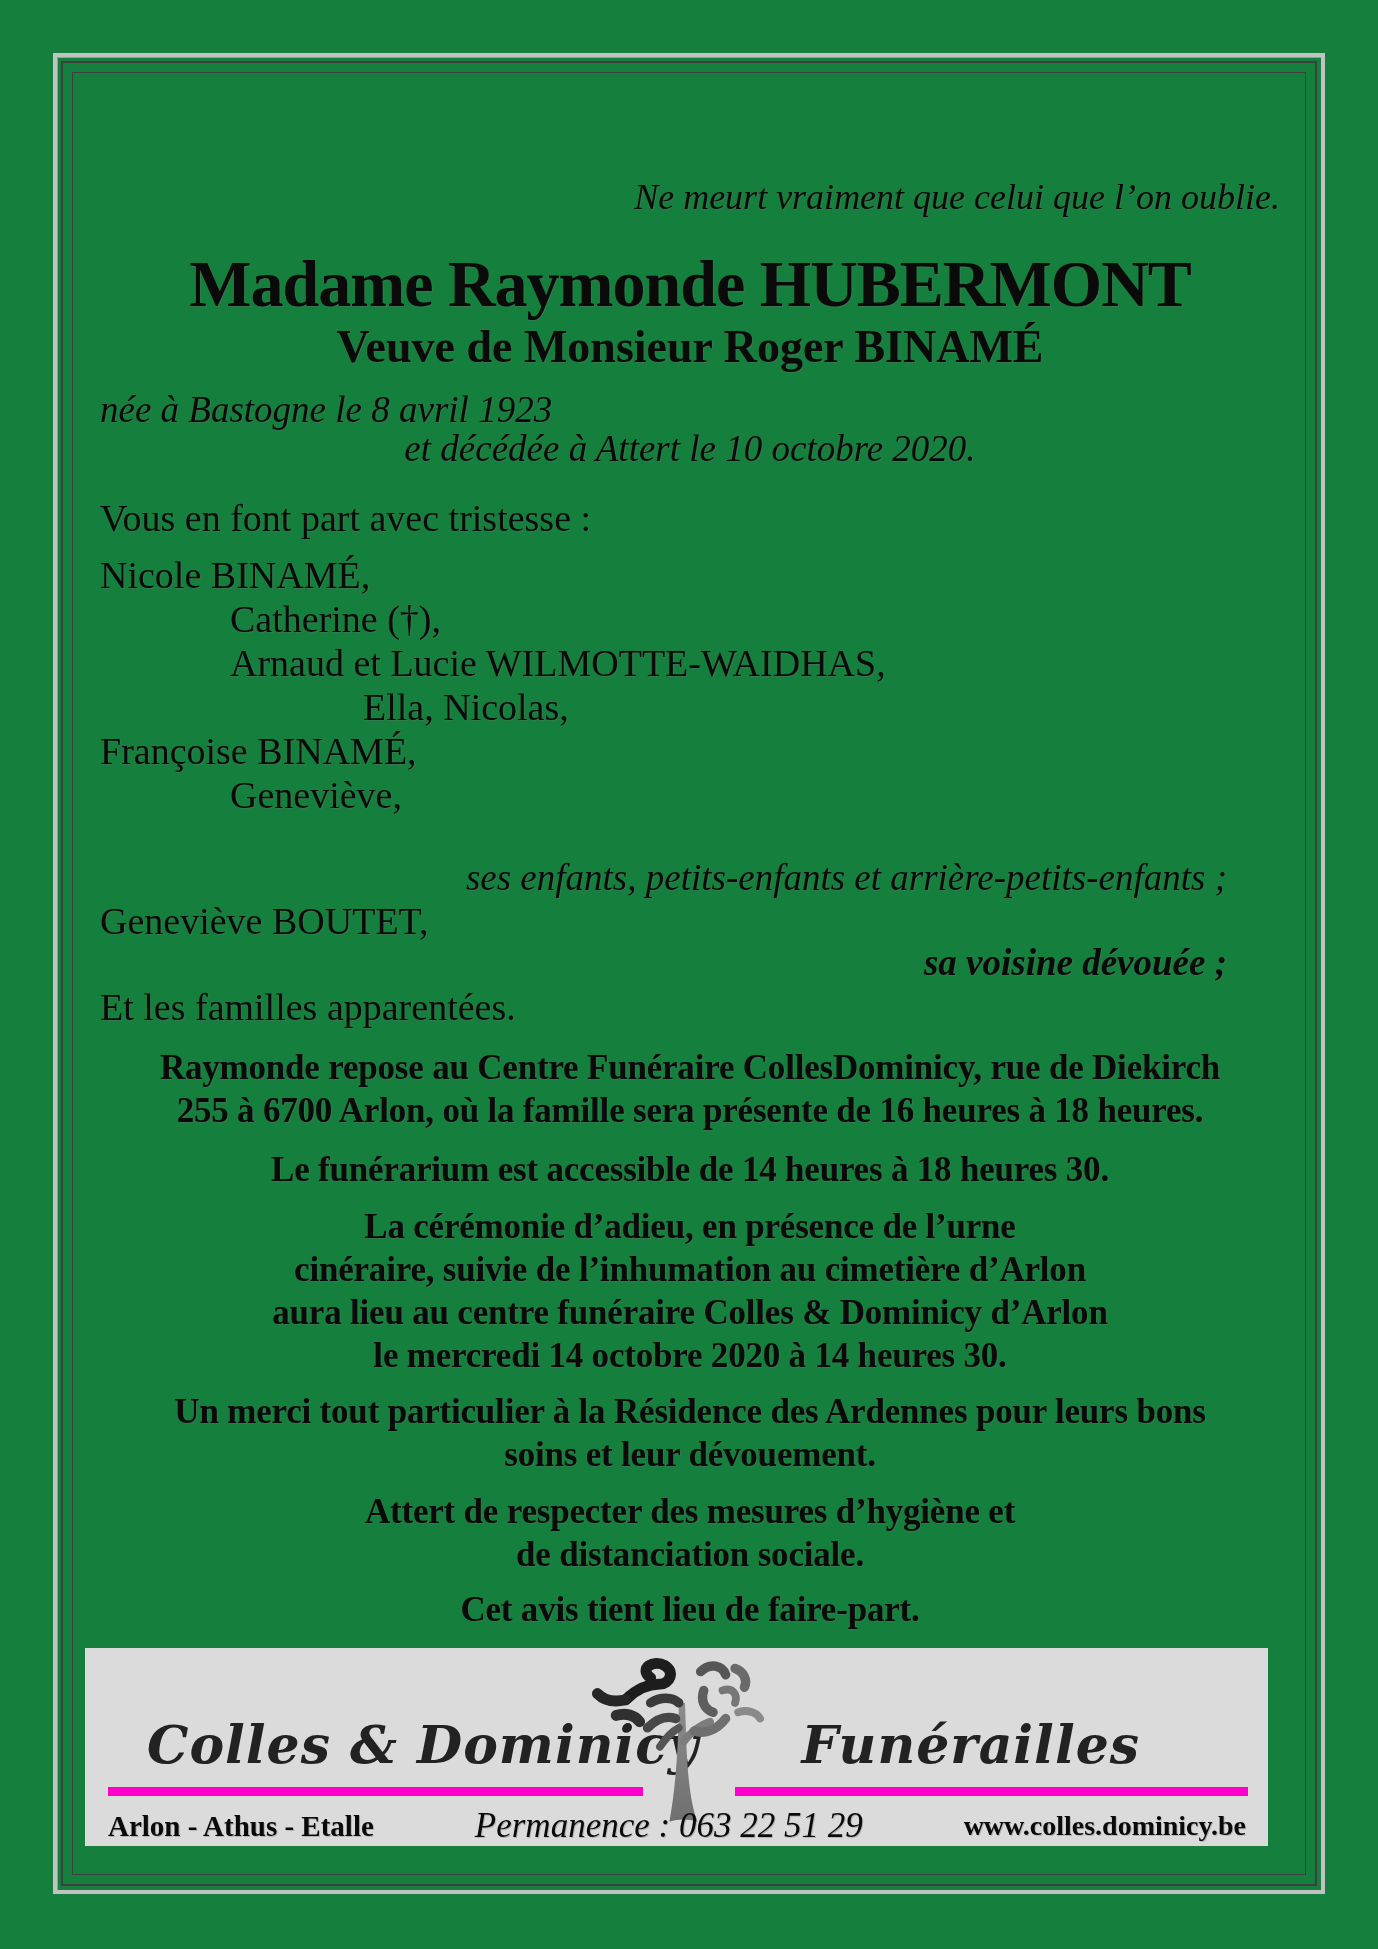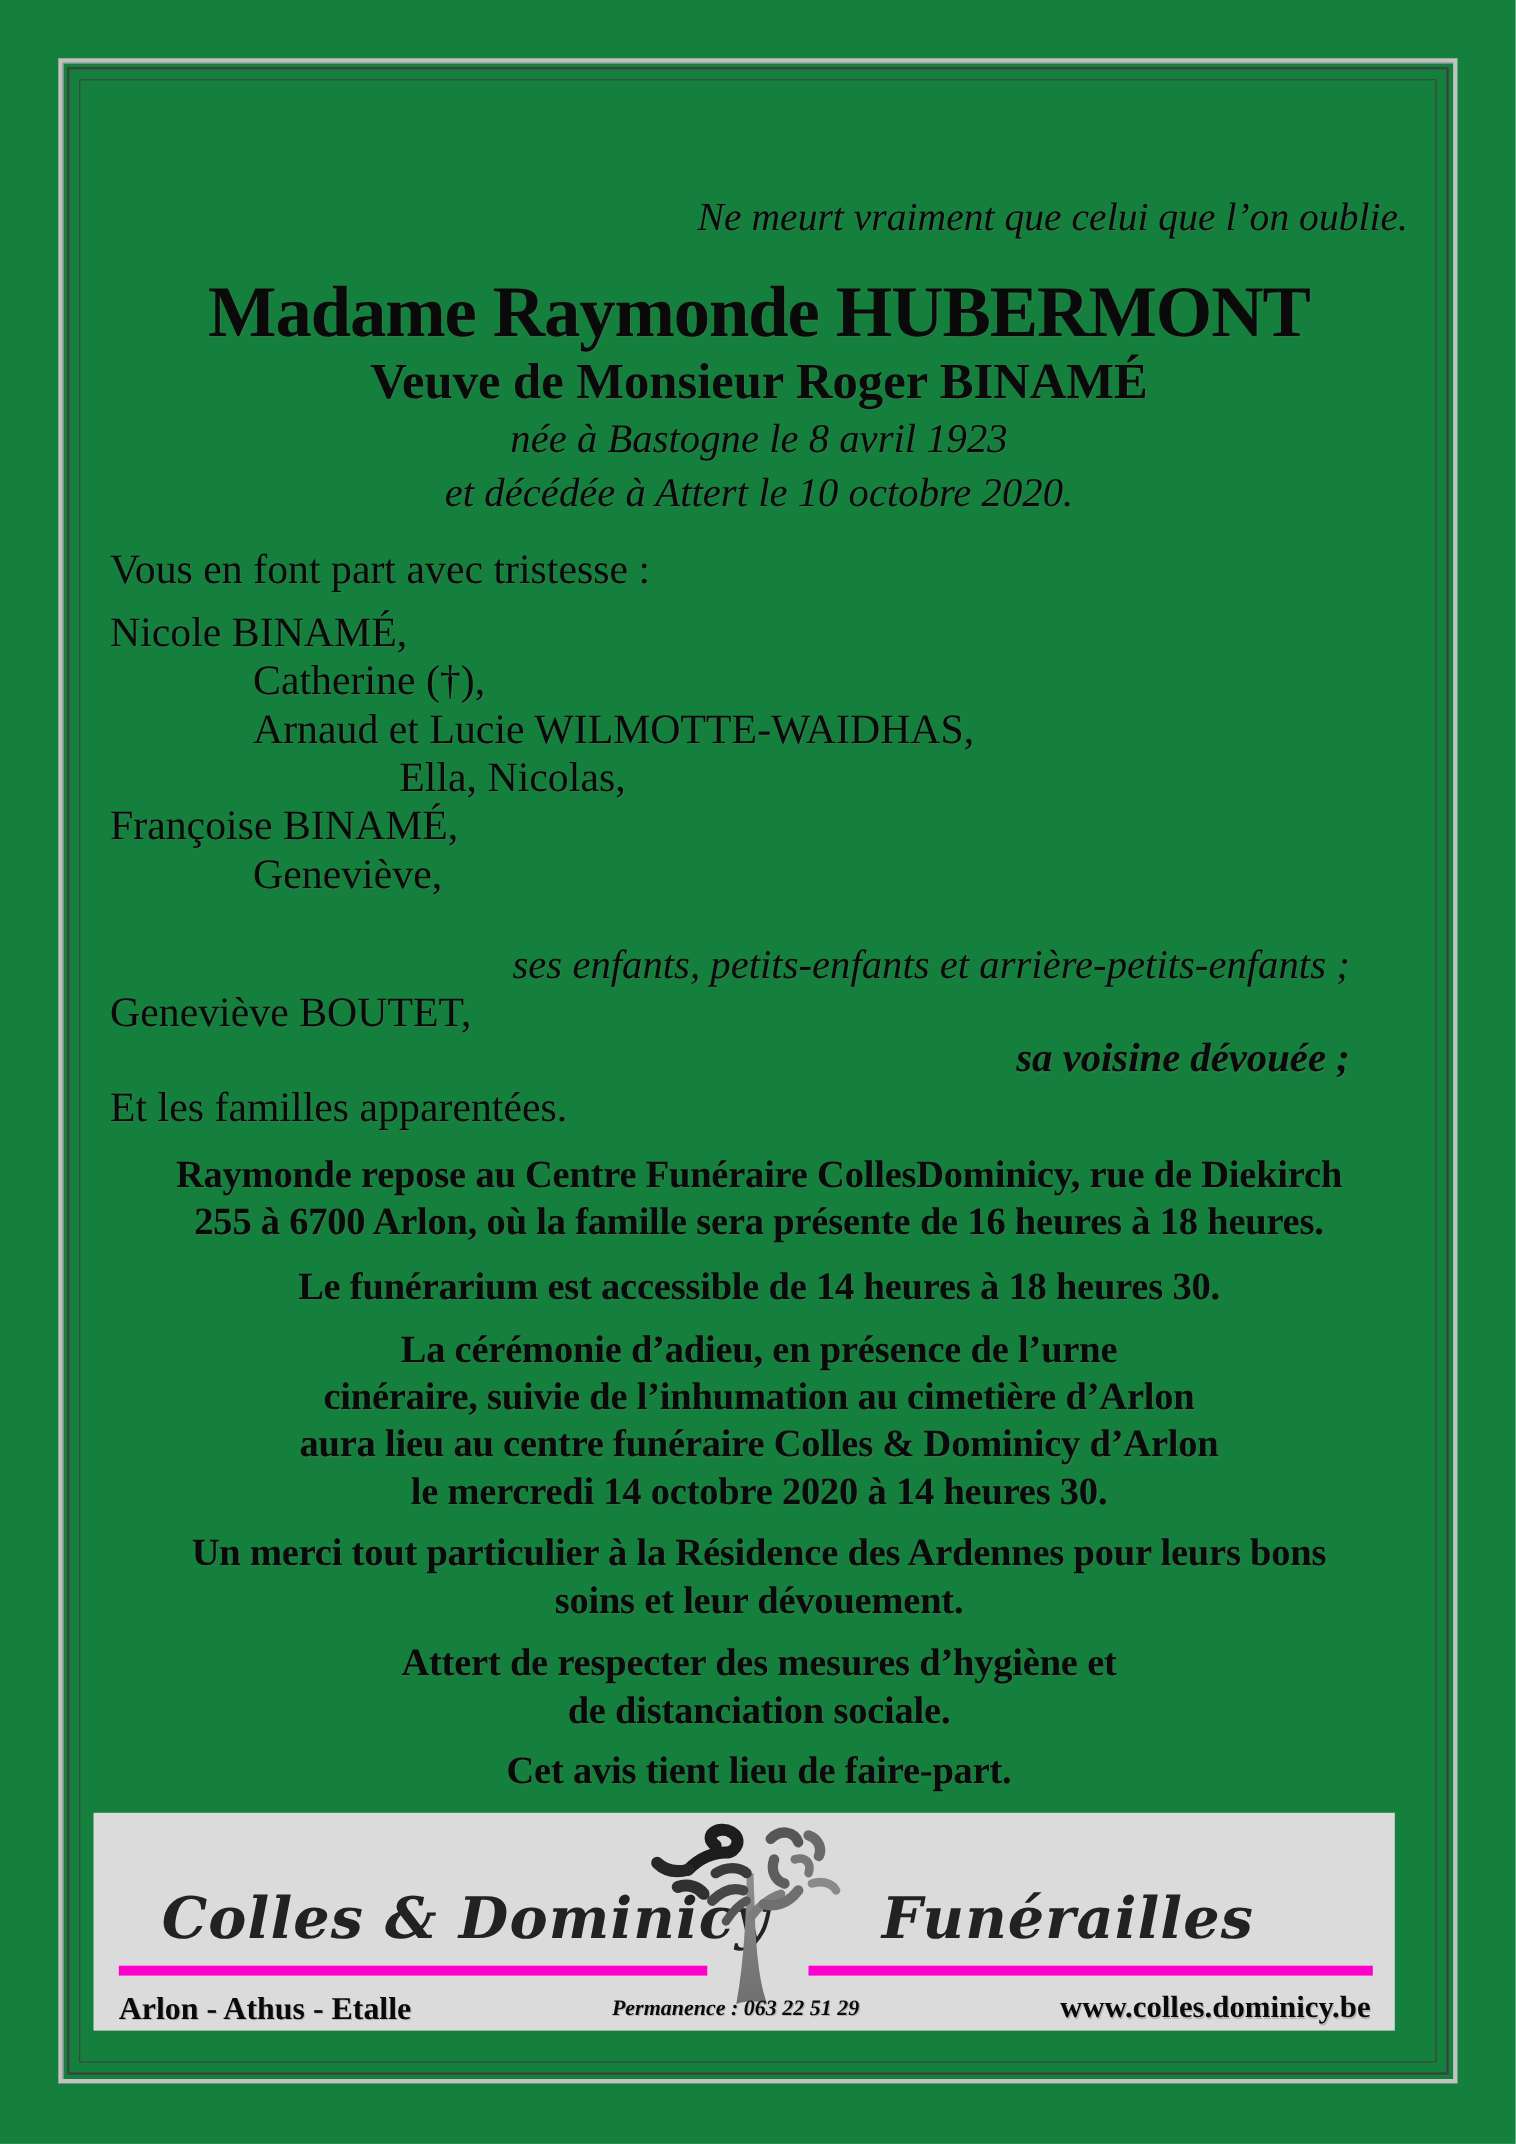"née à Bastogne le 8" .birth { text-align: center -> left; top: 378px -> 388px }
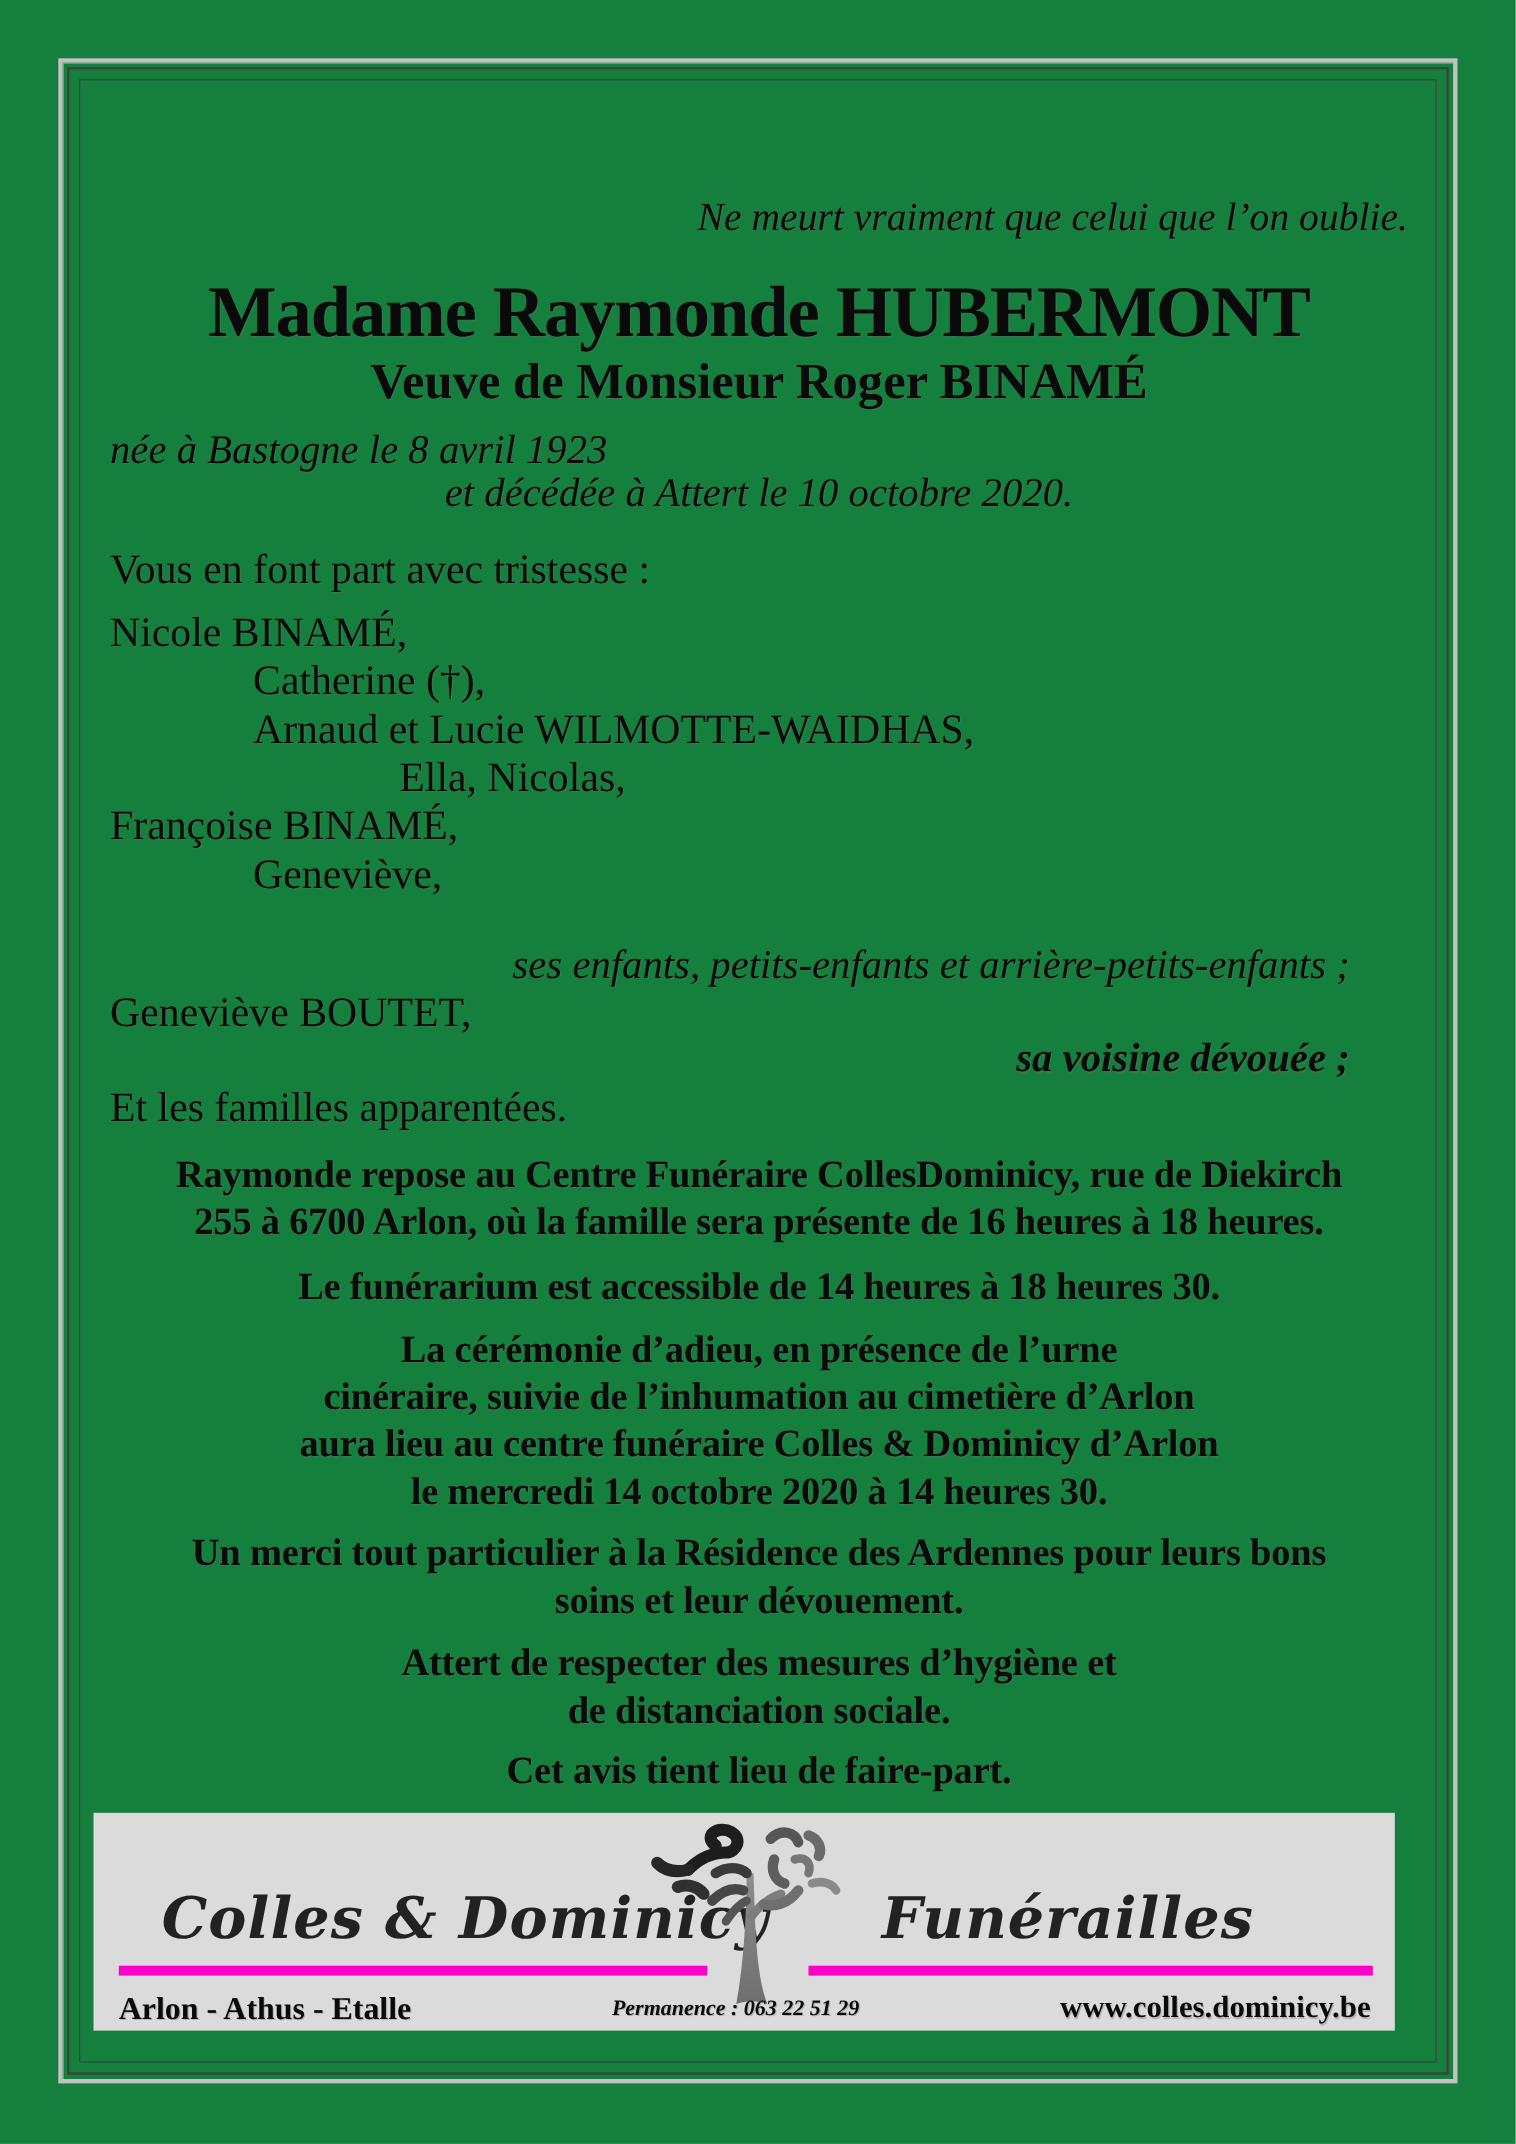"Permanence : 063 22 51" .phone { font-size: 20px -> 35px; font-weight: bold -> normal }
